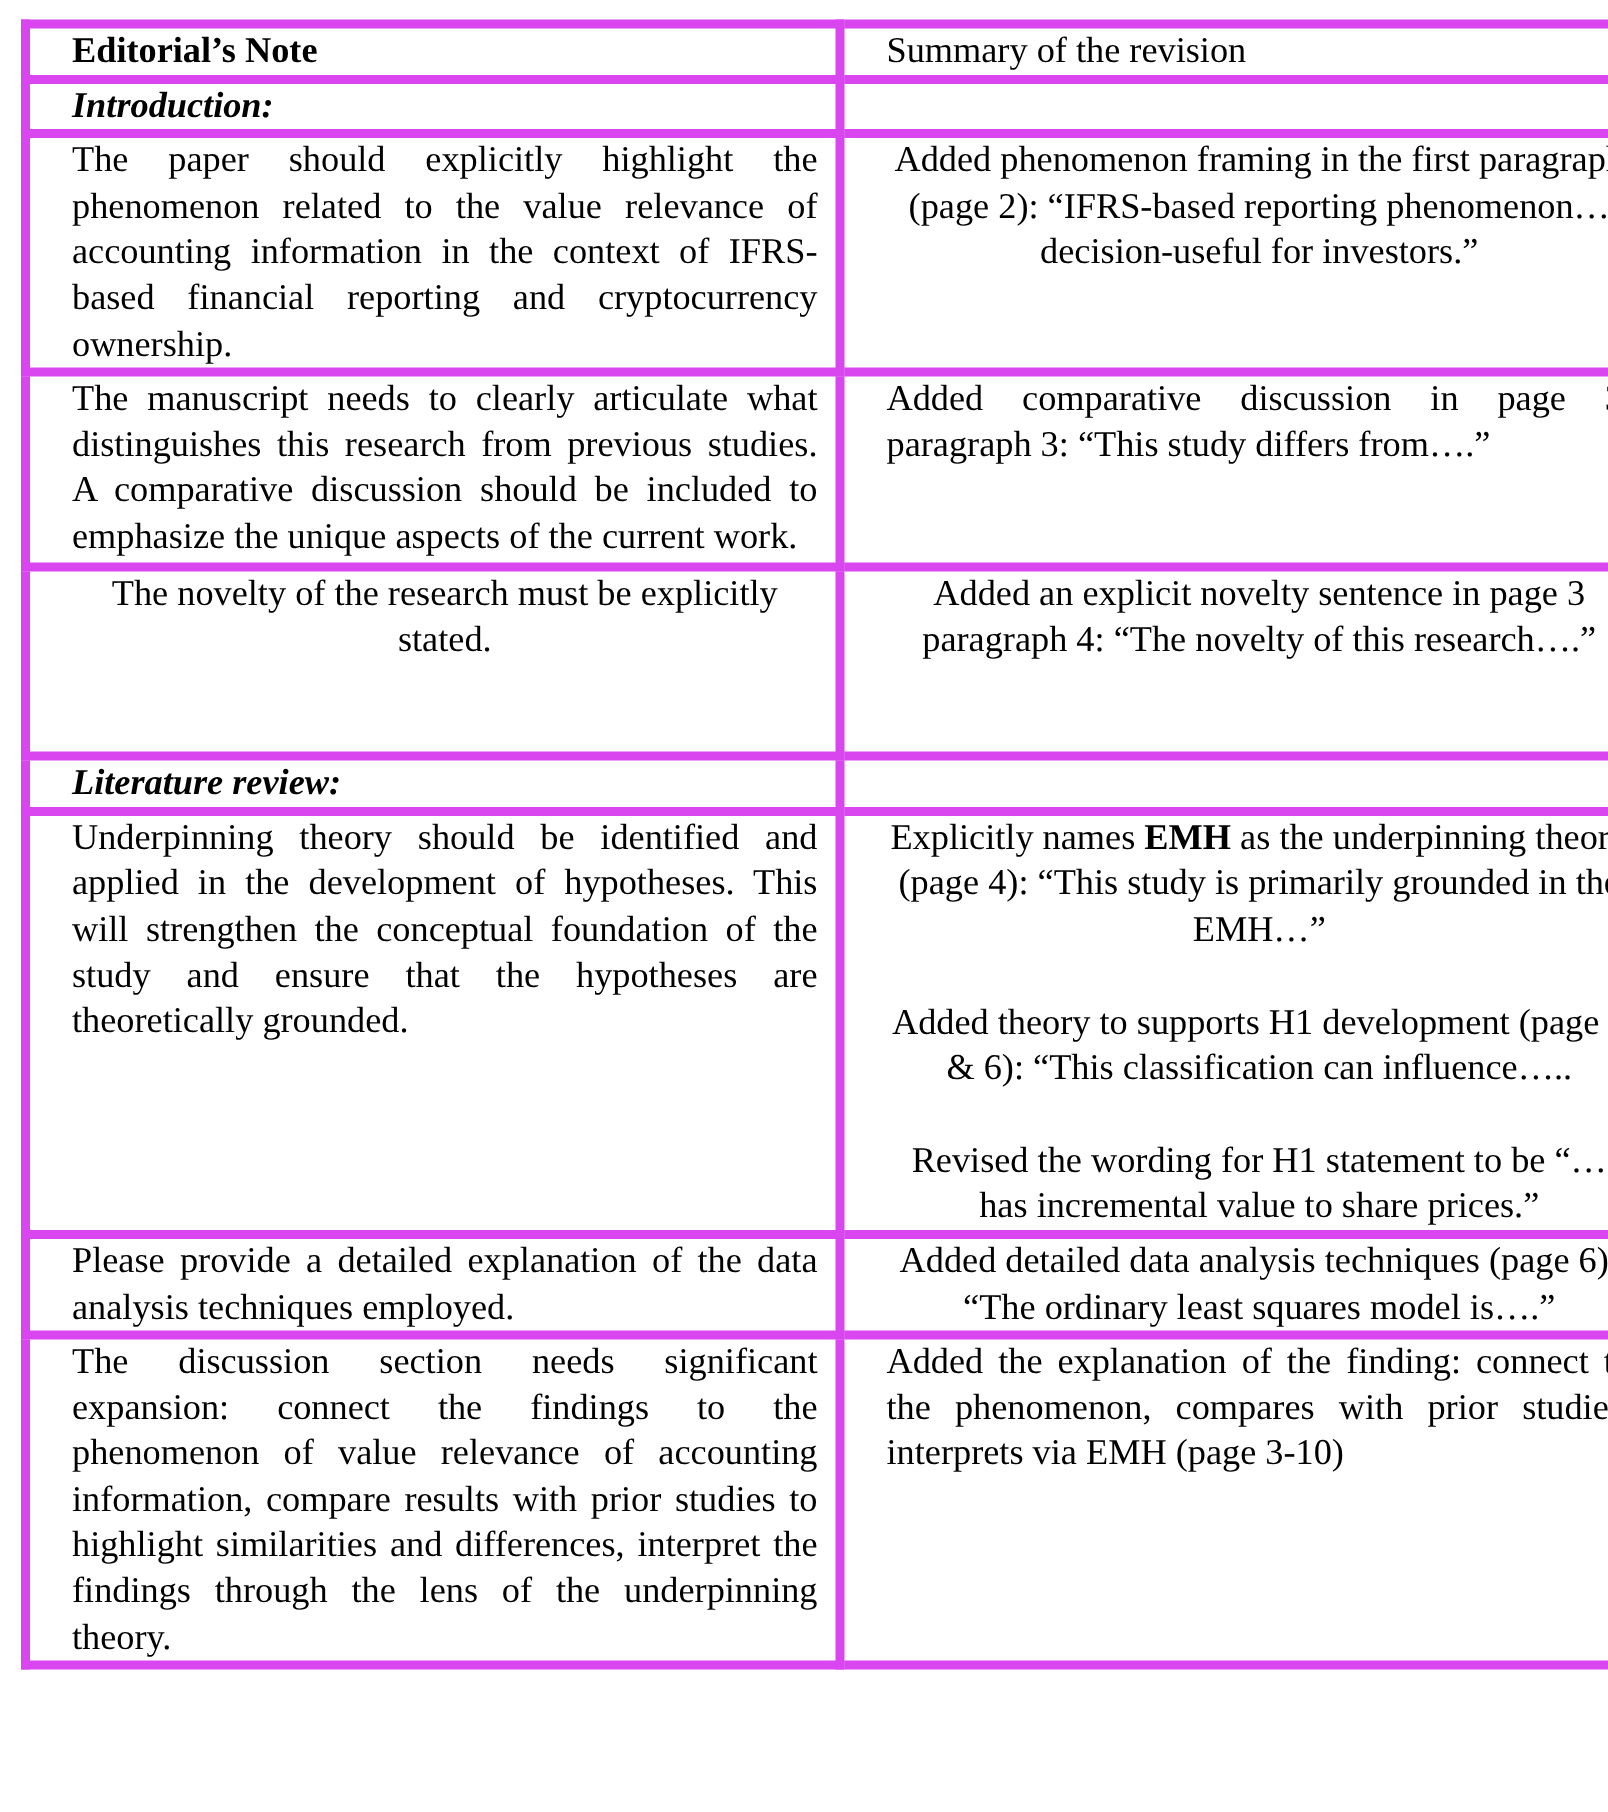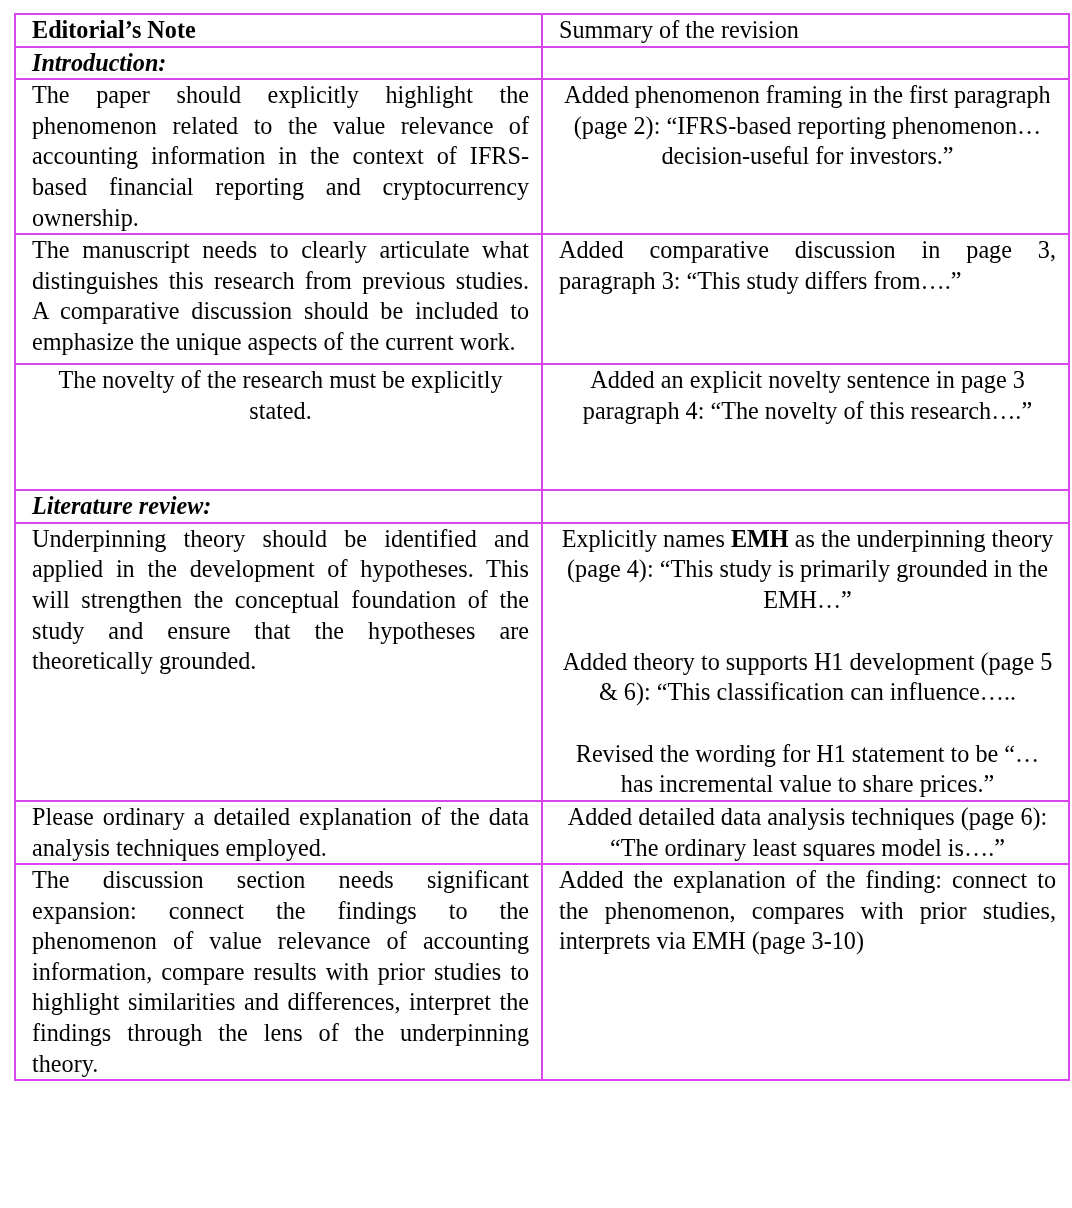"Editorial’s Note" table.rev td { border: 2px solid #d946ef -> 6px solid #d946ef; padding: 0 12px 0 16px -> 0 12px 0 28px }
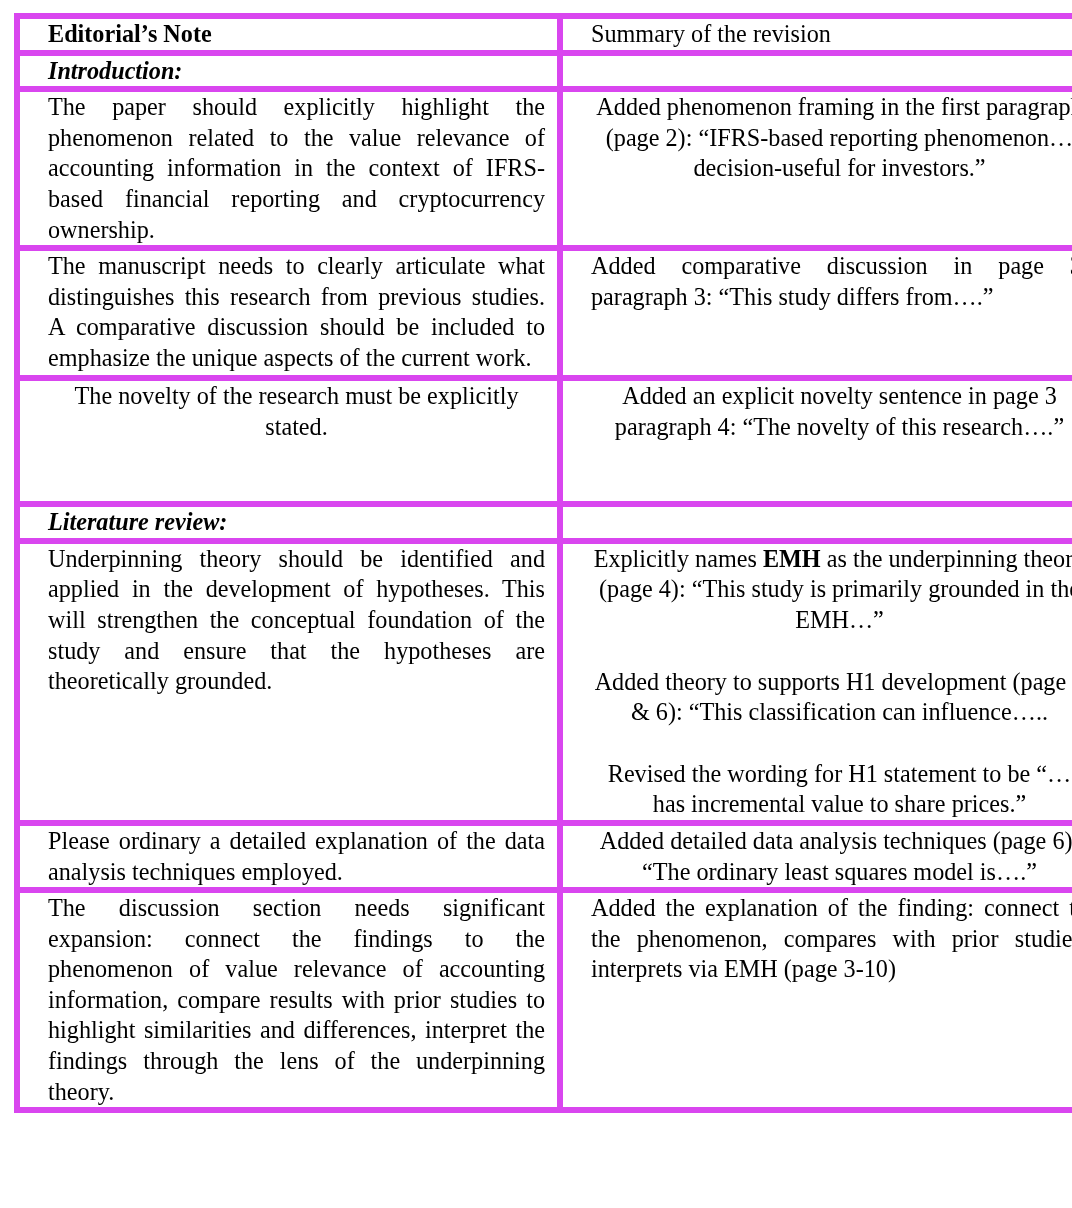"Please ordinary a detailed explanation" td.c1 { text: ordinary -> provide }
